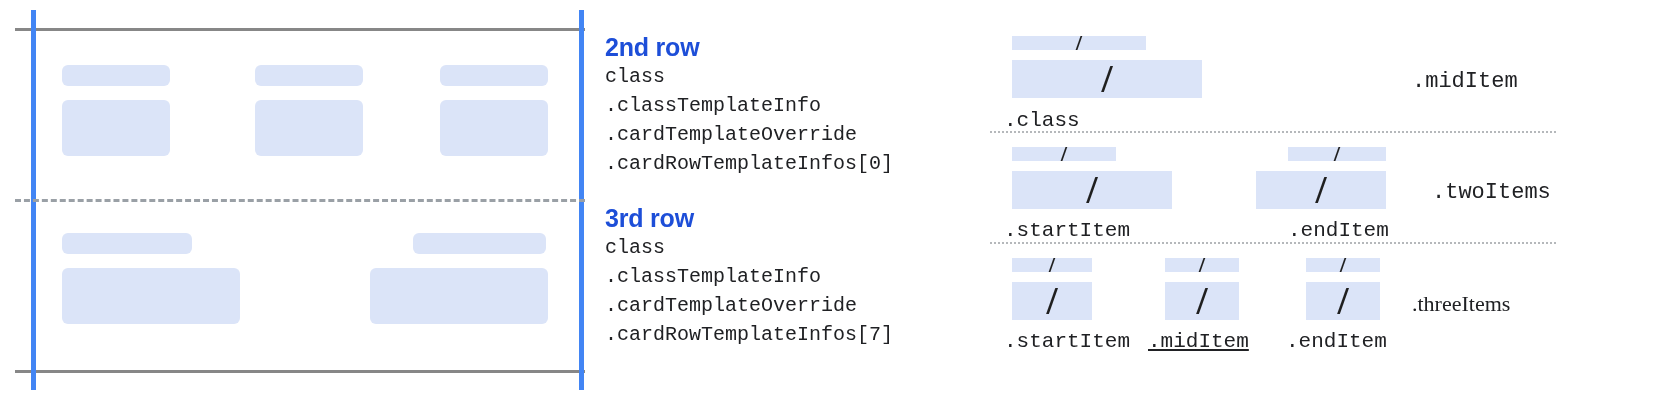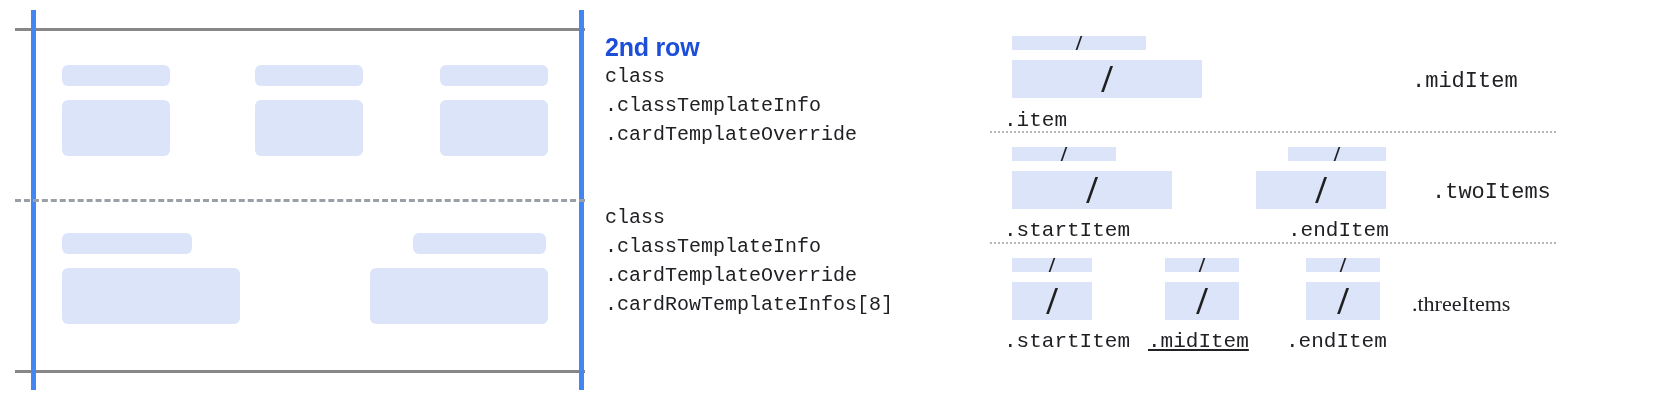".item" div.ilabel { text: .item -> .class }
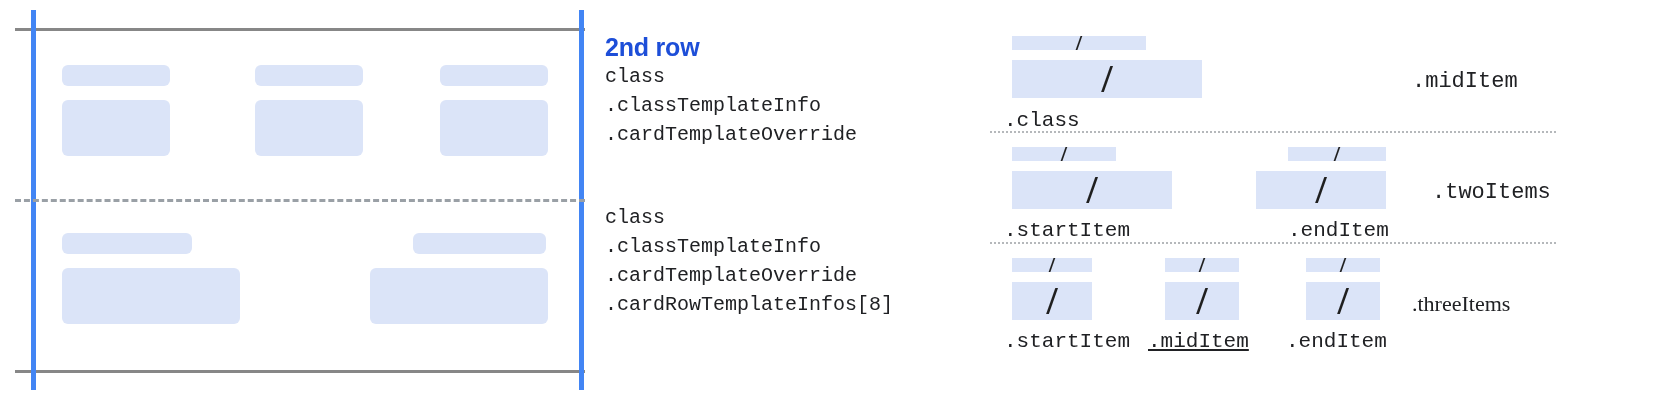".cardRowTemplateInfos[0]" div.ann-line { html: none -> <div>.cardRowTemplateInfos[0]</div> }
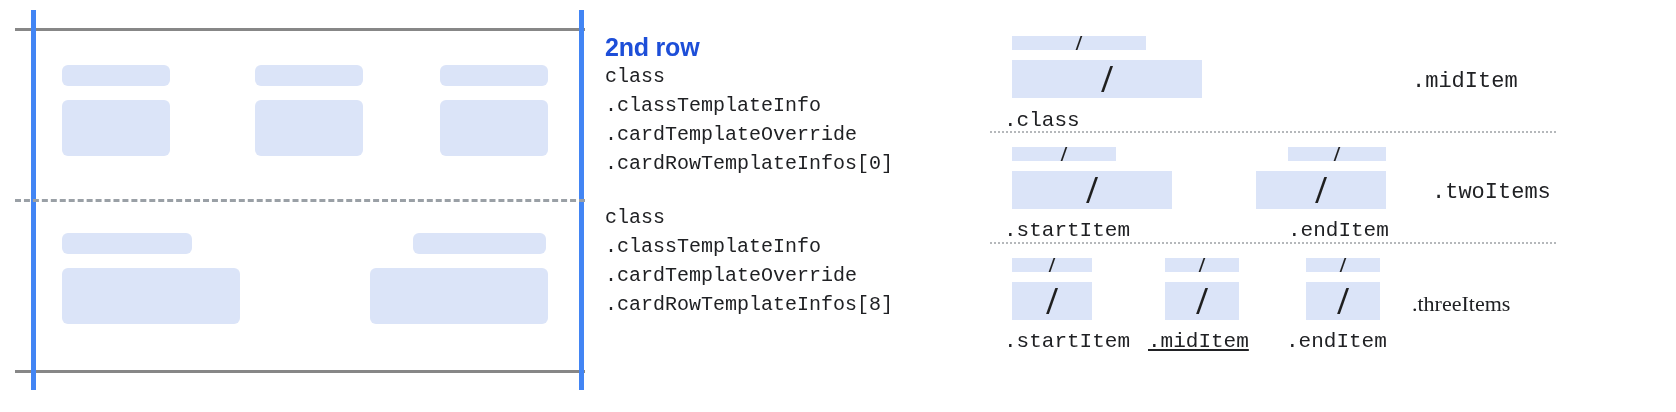"3rd row" div.ann-title { html: none -> <div>3rd row</div> }
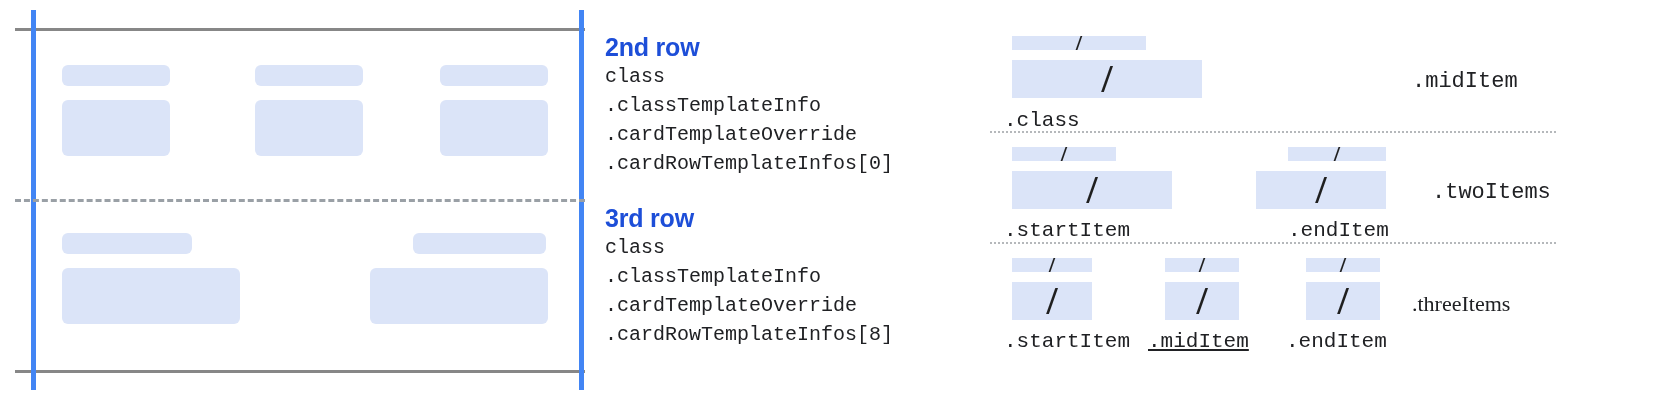".cardRowTemplateInfos[8]" div.ann-line { text: 8 -> 7 }
